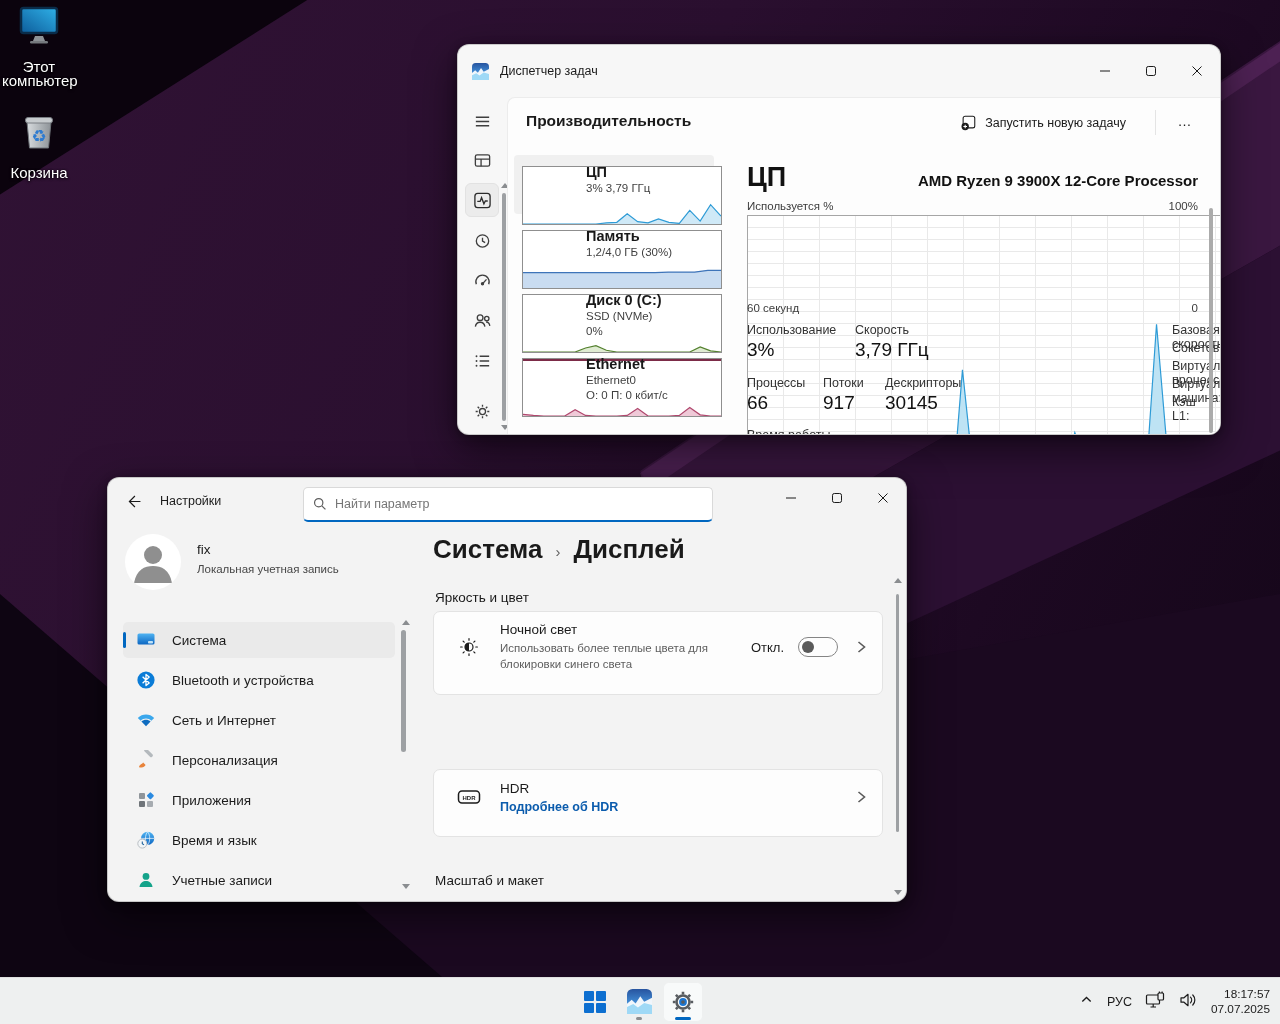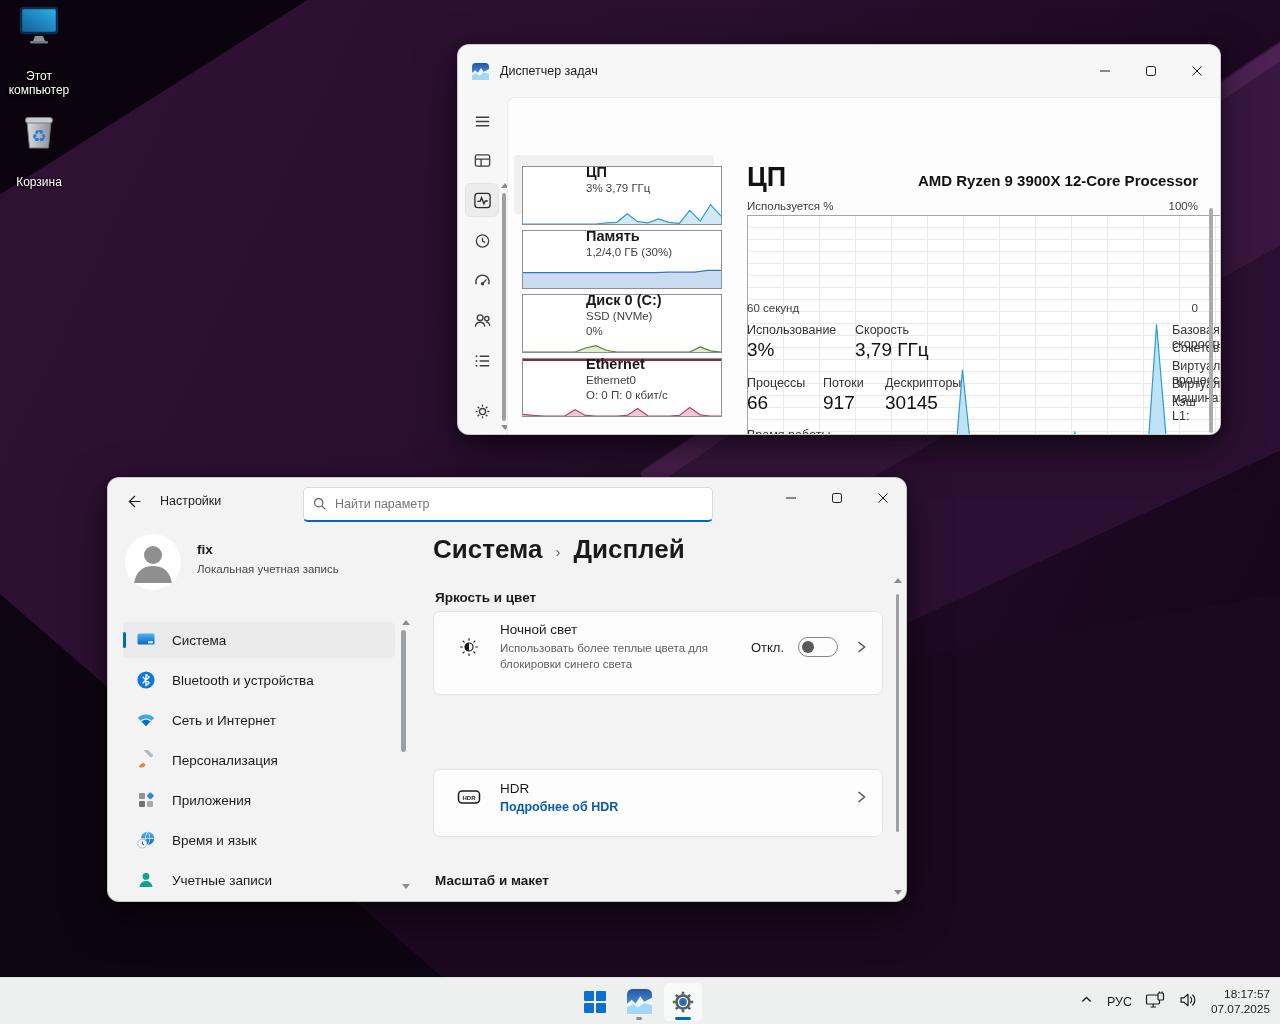"Этот компьютер" .desk-icon .lbl { font-size: 12px -> 15px; margin-top: 17px -> 8px }
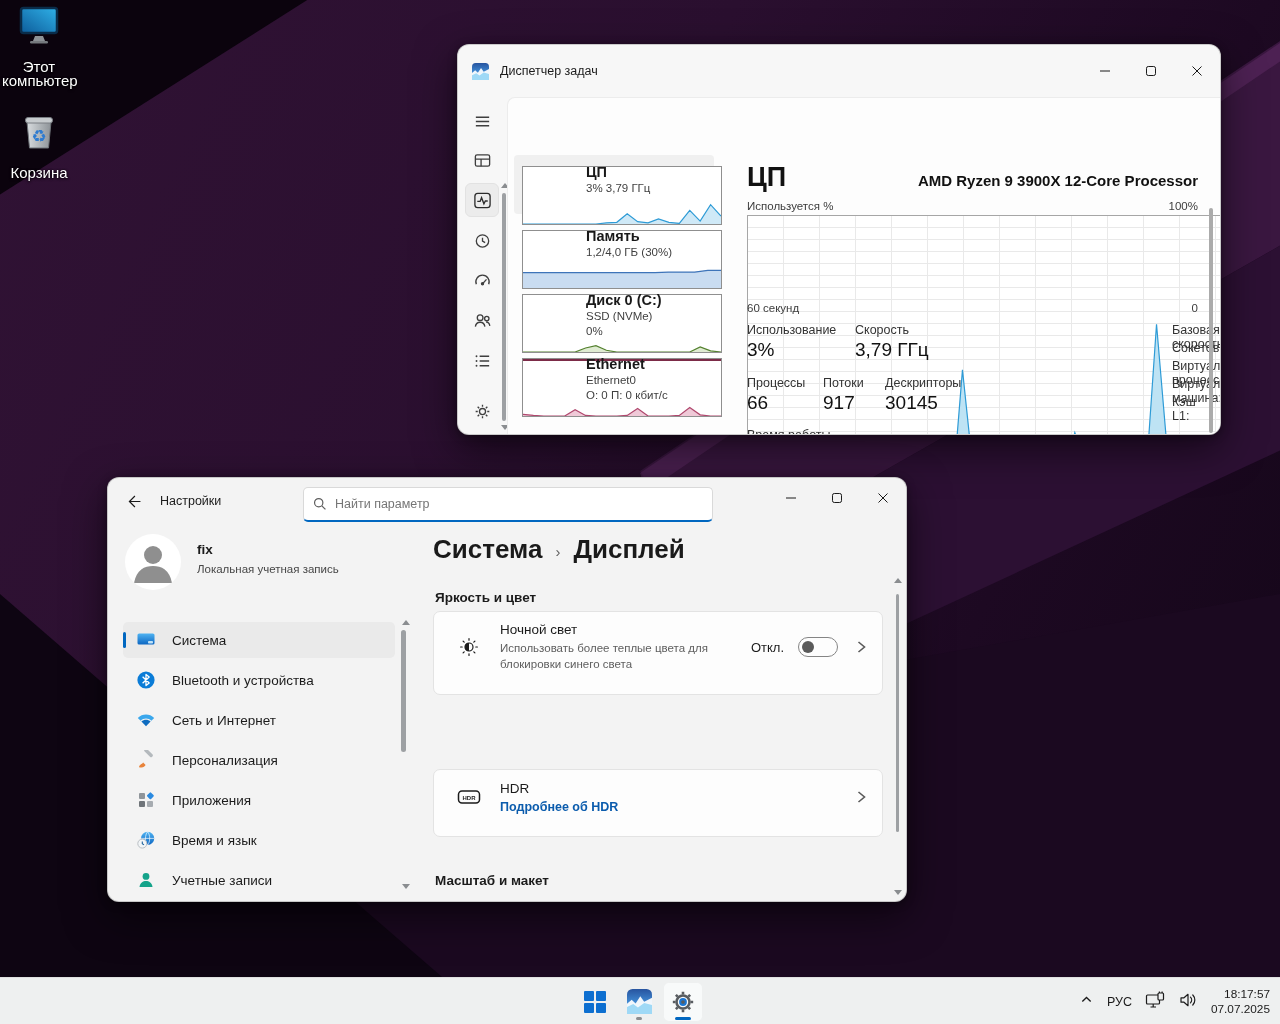"Производительность" div.tm-header { html: none -> <div> <span>Производительность</span> <div> <svg> <rect></rect> <circle></circle> <path></path> </svg> <span>Запустить новую задачу</span> </div> <div></div> <div> <span>…</span> </div> </div> }
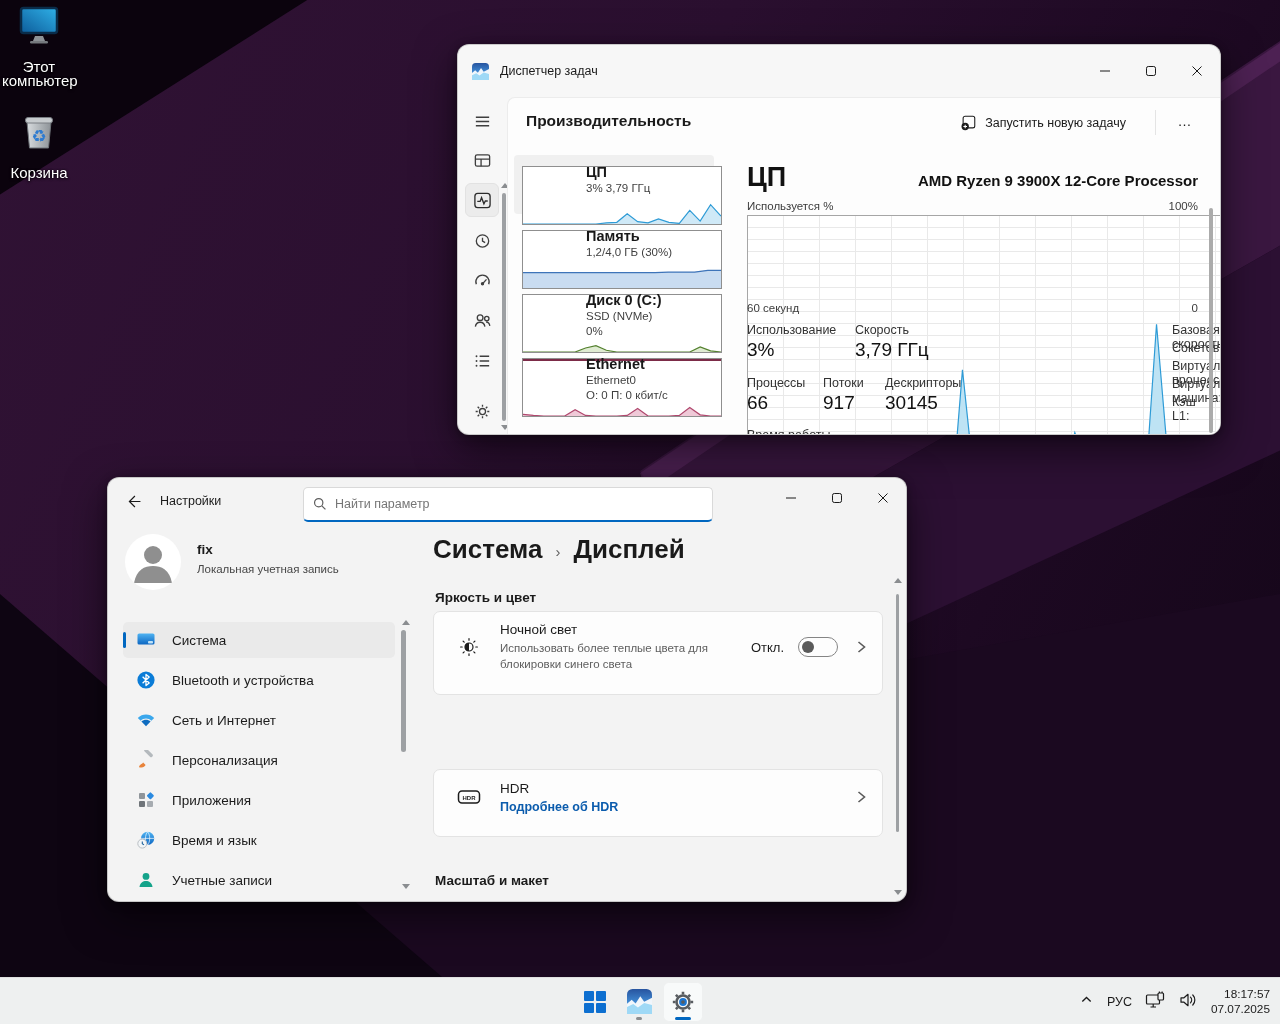"fix" .st-uname { font-weight: 700 -> 400 }
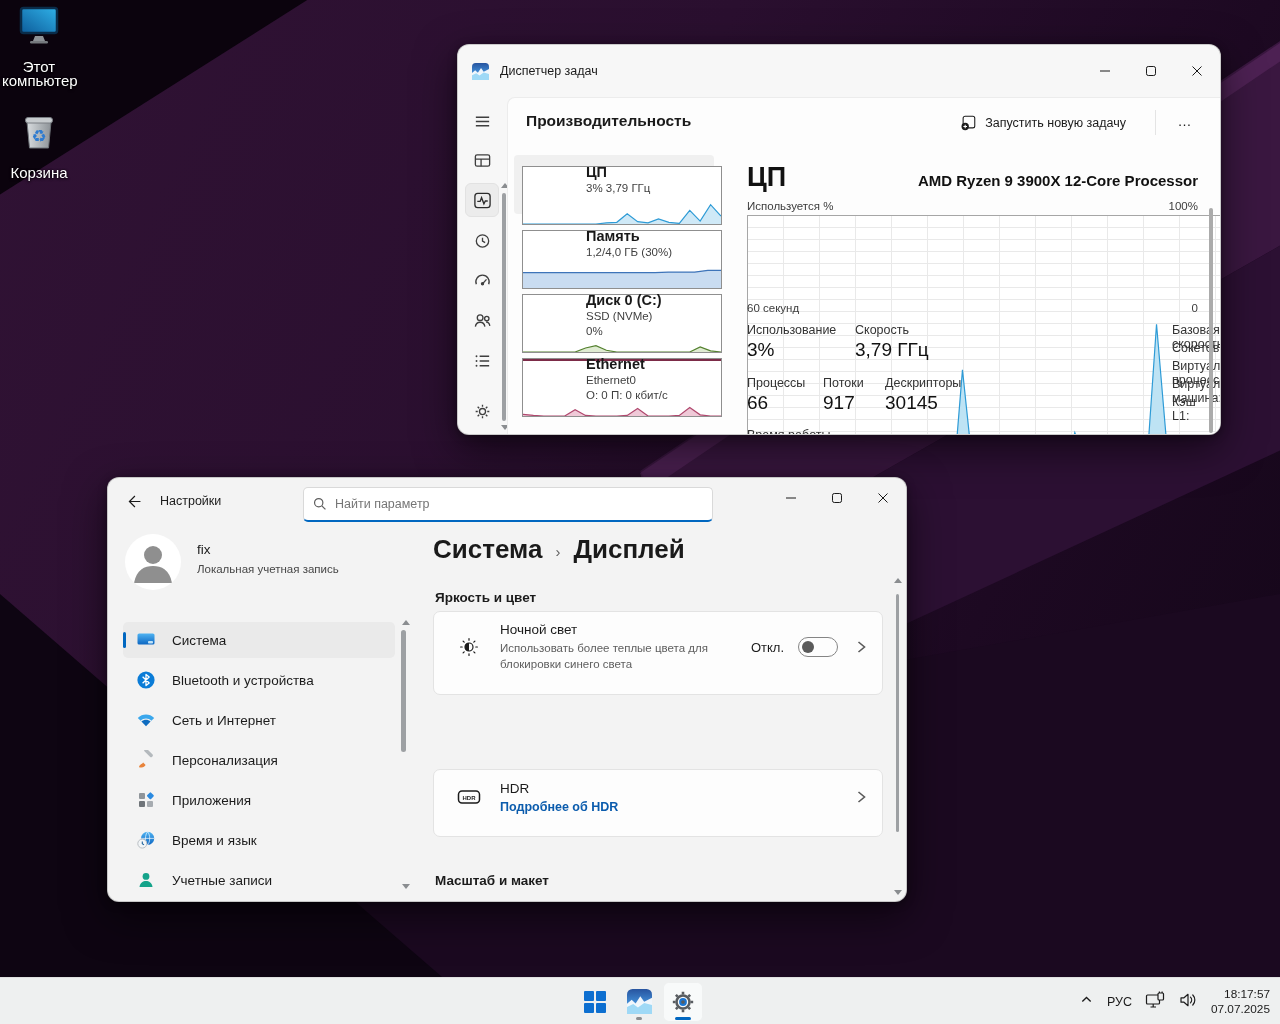"Яркость и цвет" .sec-h { font-weight: 700 -> 400 }
